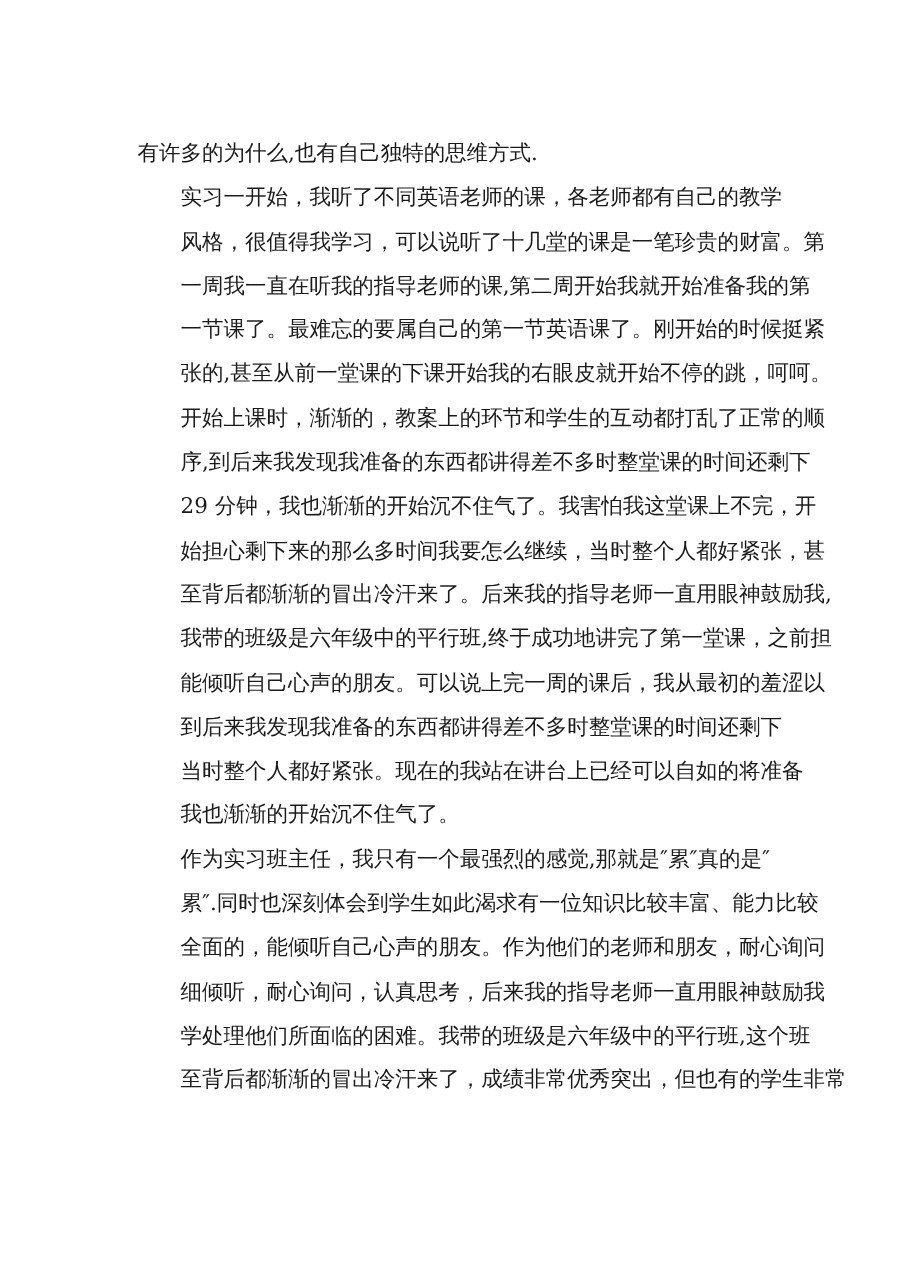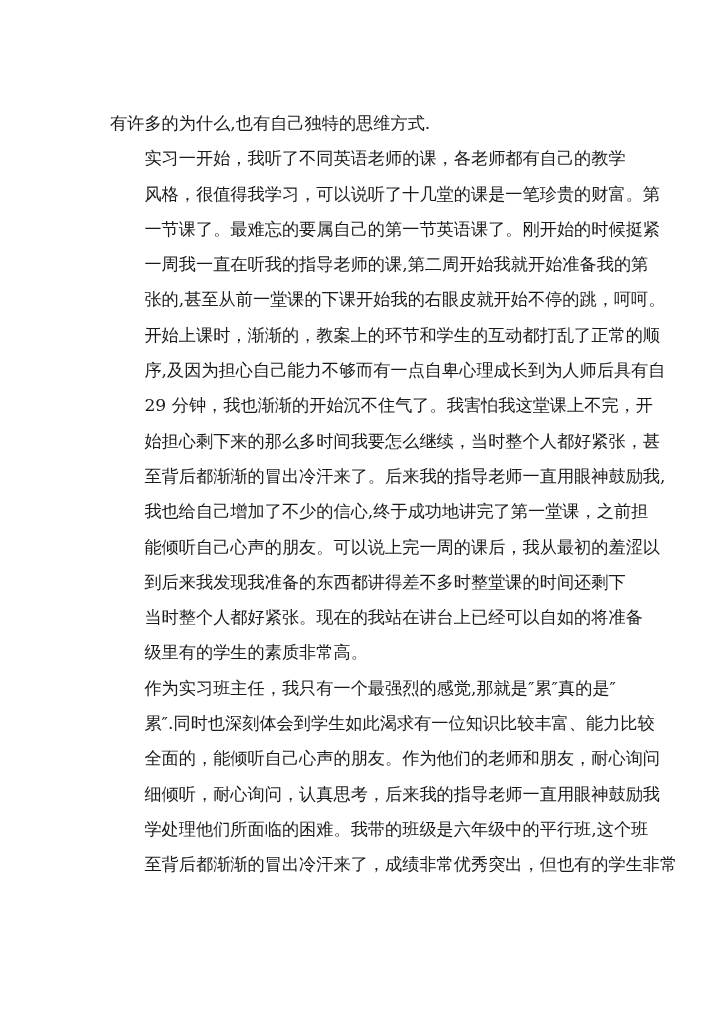"一节课了。最难忘的要属自己的第一节英语课了。刚开始的时候挺紧" span.line { order: before "一周我一直在听我的指导老师的课,第二周开始我就开始准备我的第" -> after "一周我一直在听我的指导老师的课,第二周开始我就开始准备我的第" }
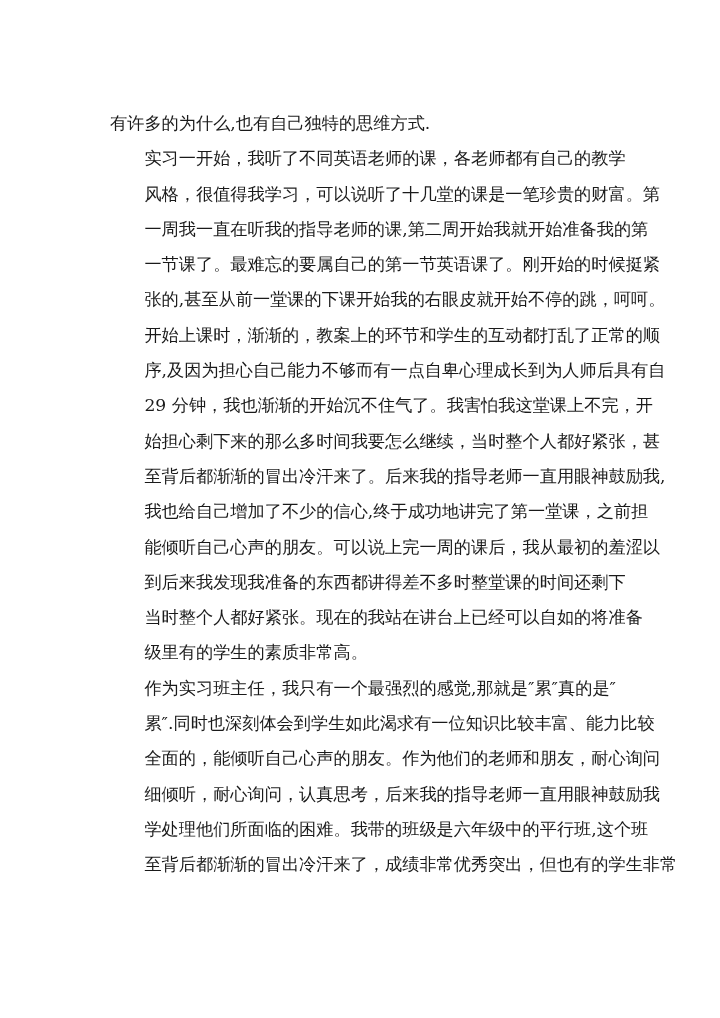"序,及因为担心自己能力不够而有一点自卑心理成长到为人师后具有自" span.line { text: ,及因为担心自己能力不够而有一点自卑心理成长到为人师后具有自 -> ,到后来我发现我准备的东西都讲得差不多时整堂课的时间还剩下 }
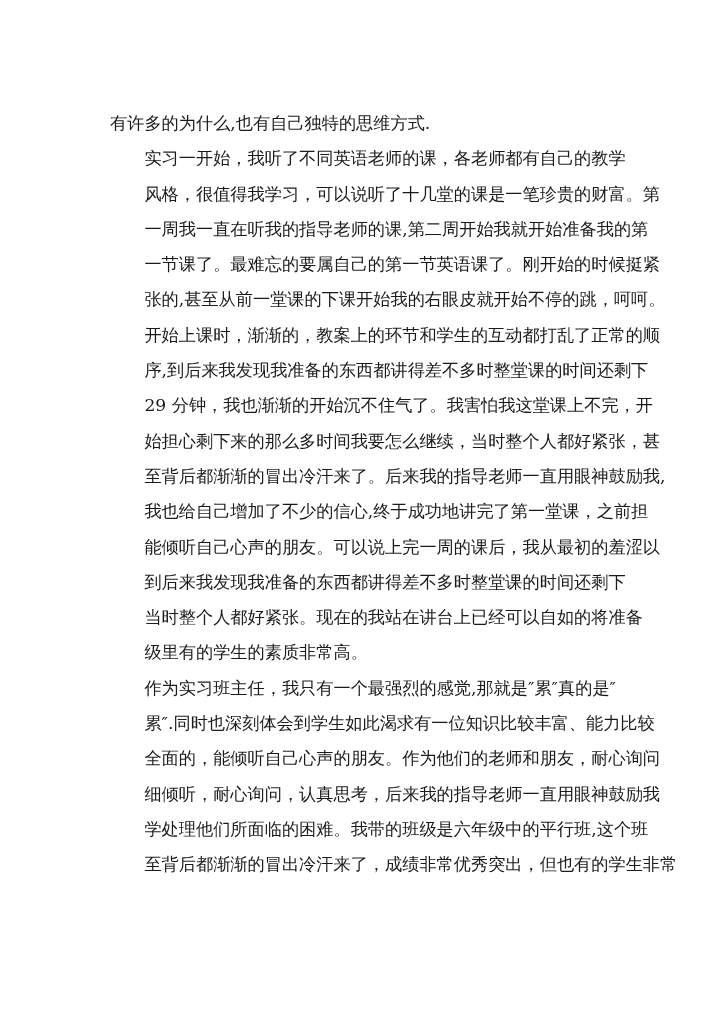"我也给自己增加了不少的信心,终于成功地讲完了第一堂课，之前担" span.line { text: 也给自己增加了不少的信心 -> 带的班级是六年级中的平行班 }
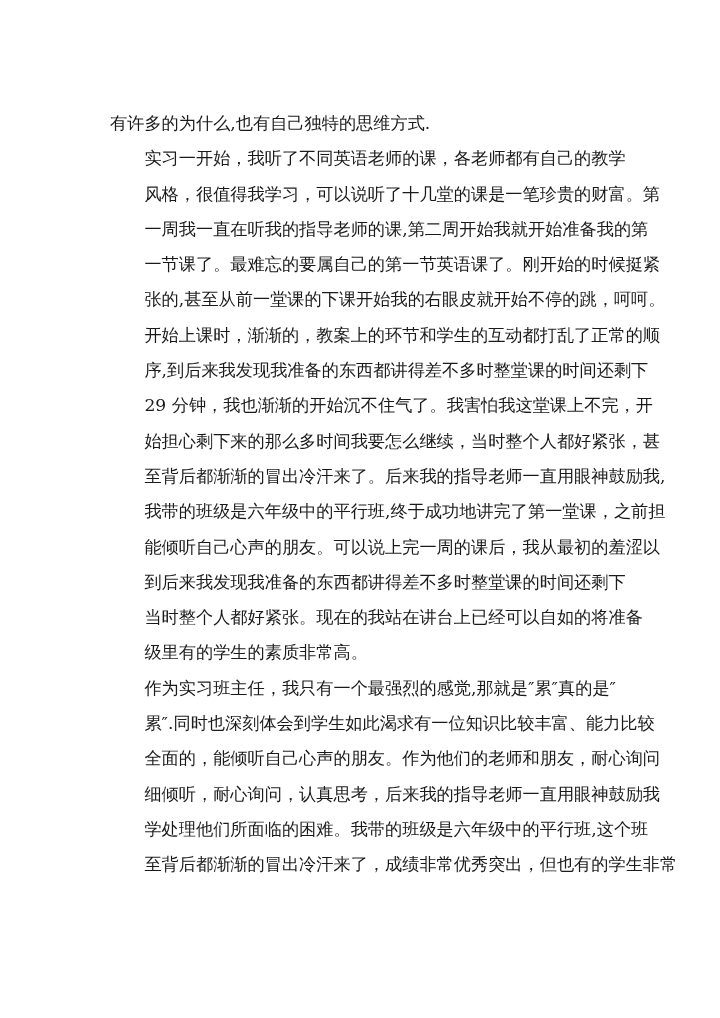"级里有的学生的素质非常高。" span.line { text: 级里有的学生的素质非常高 -> 我也渐渐的开始沉不住气了 }
